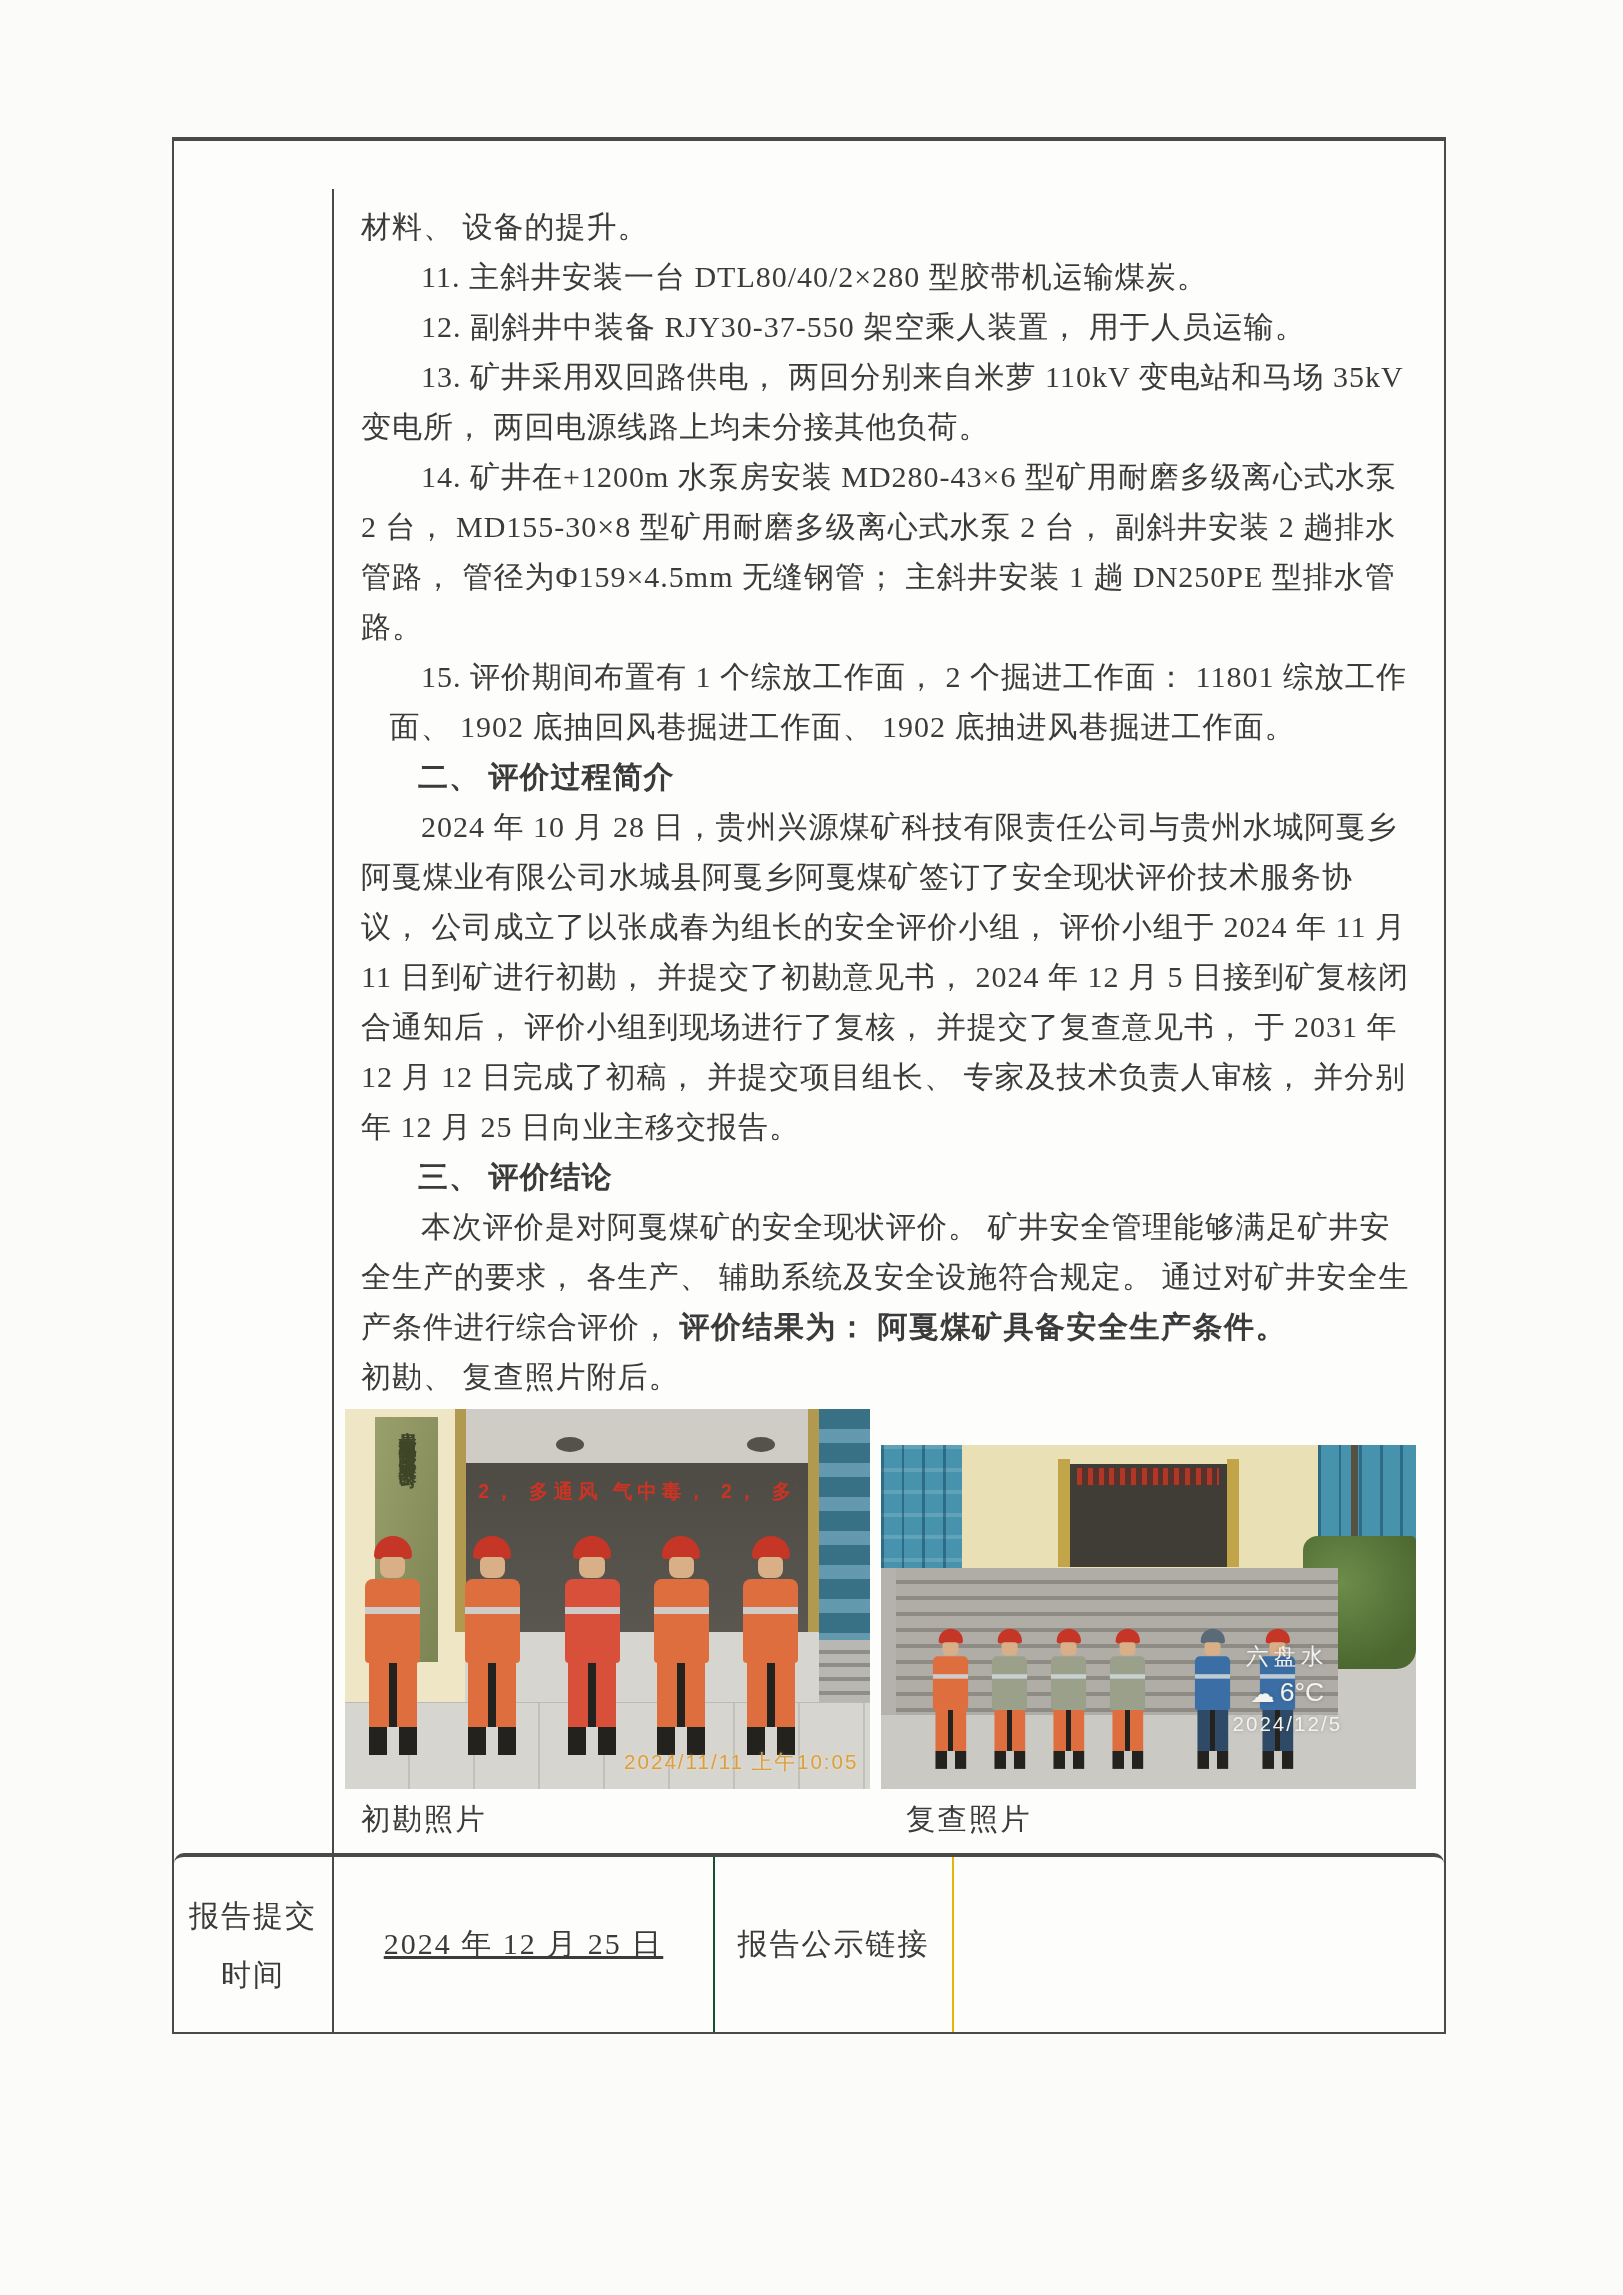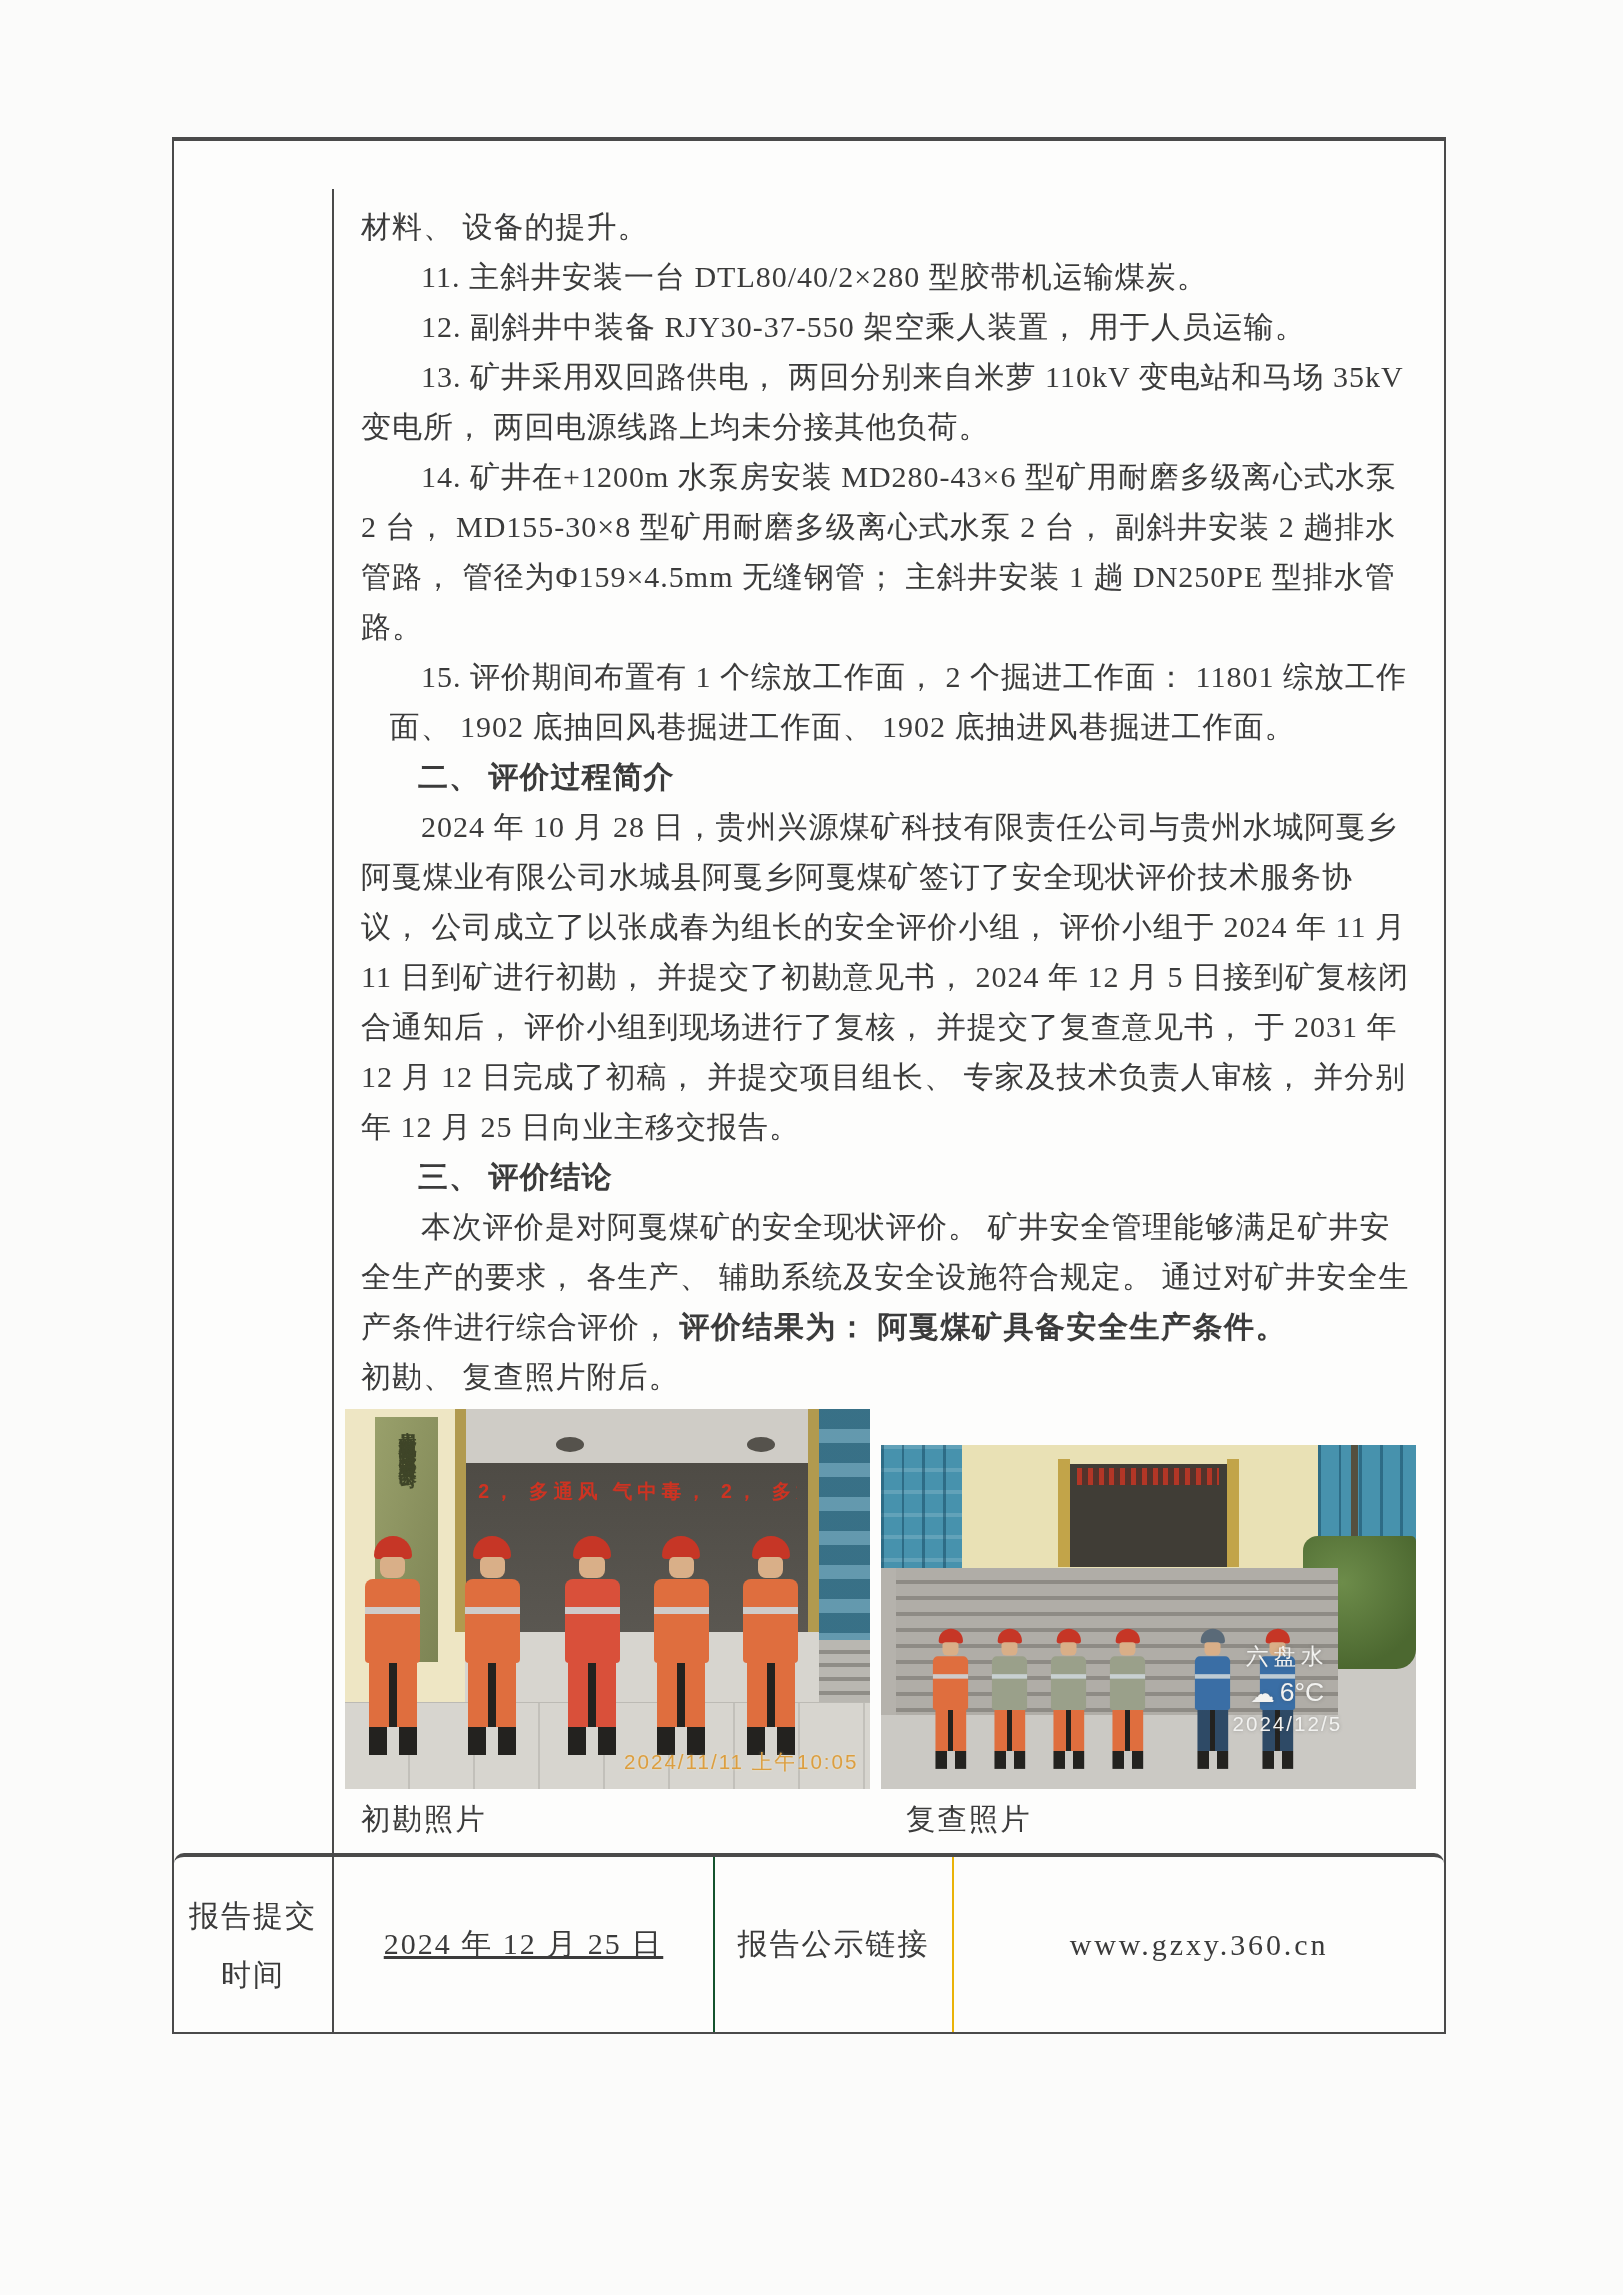"www.gzxy.360.cn" div.f-cell { html: <div>www.gzxy.360.cn</div> -> none }
